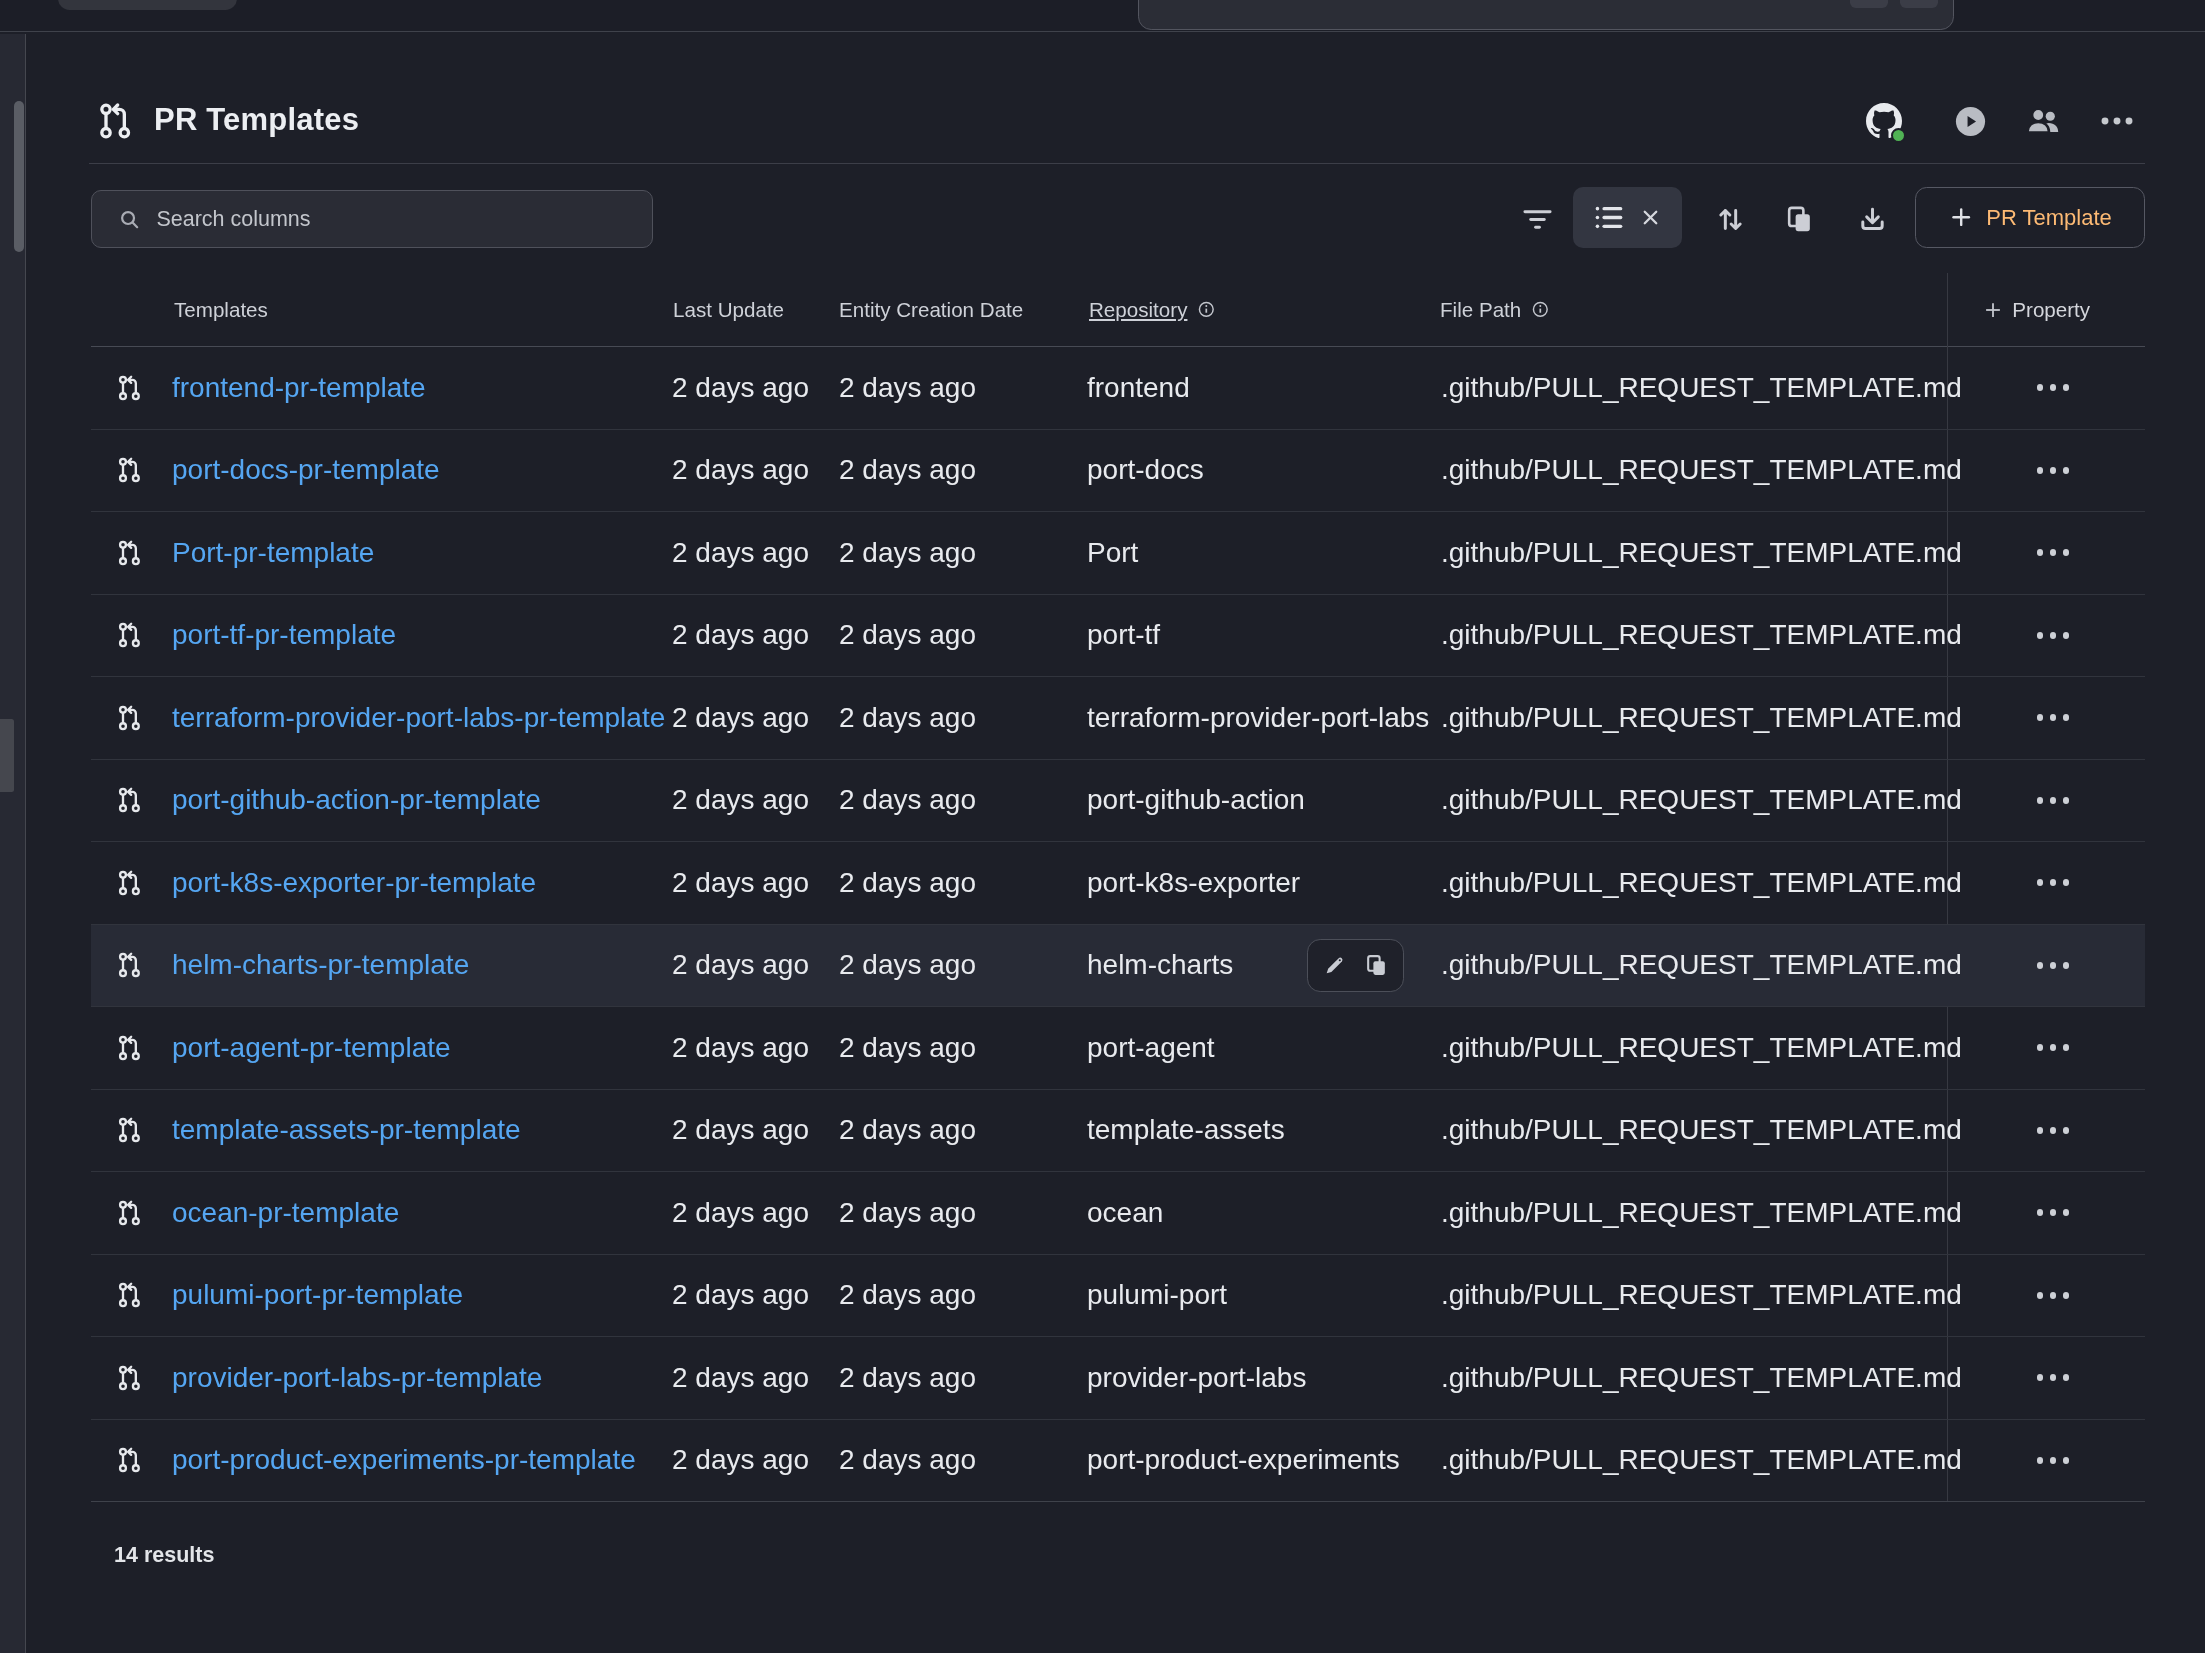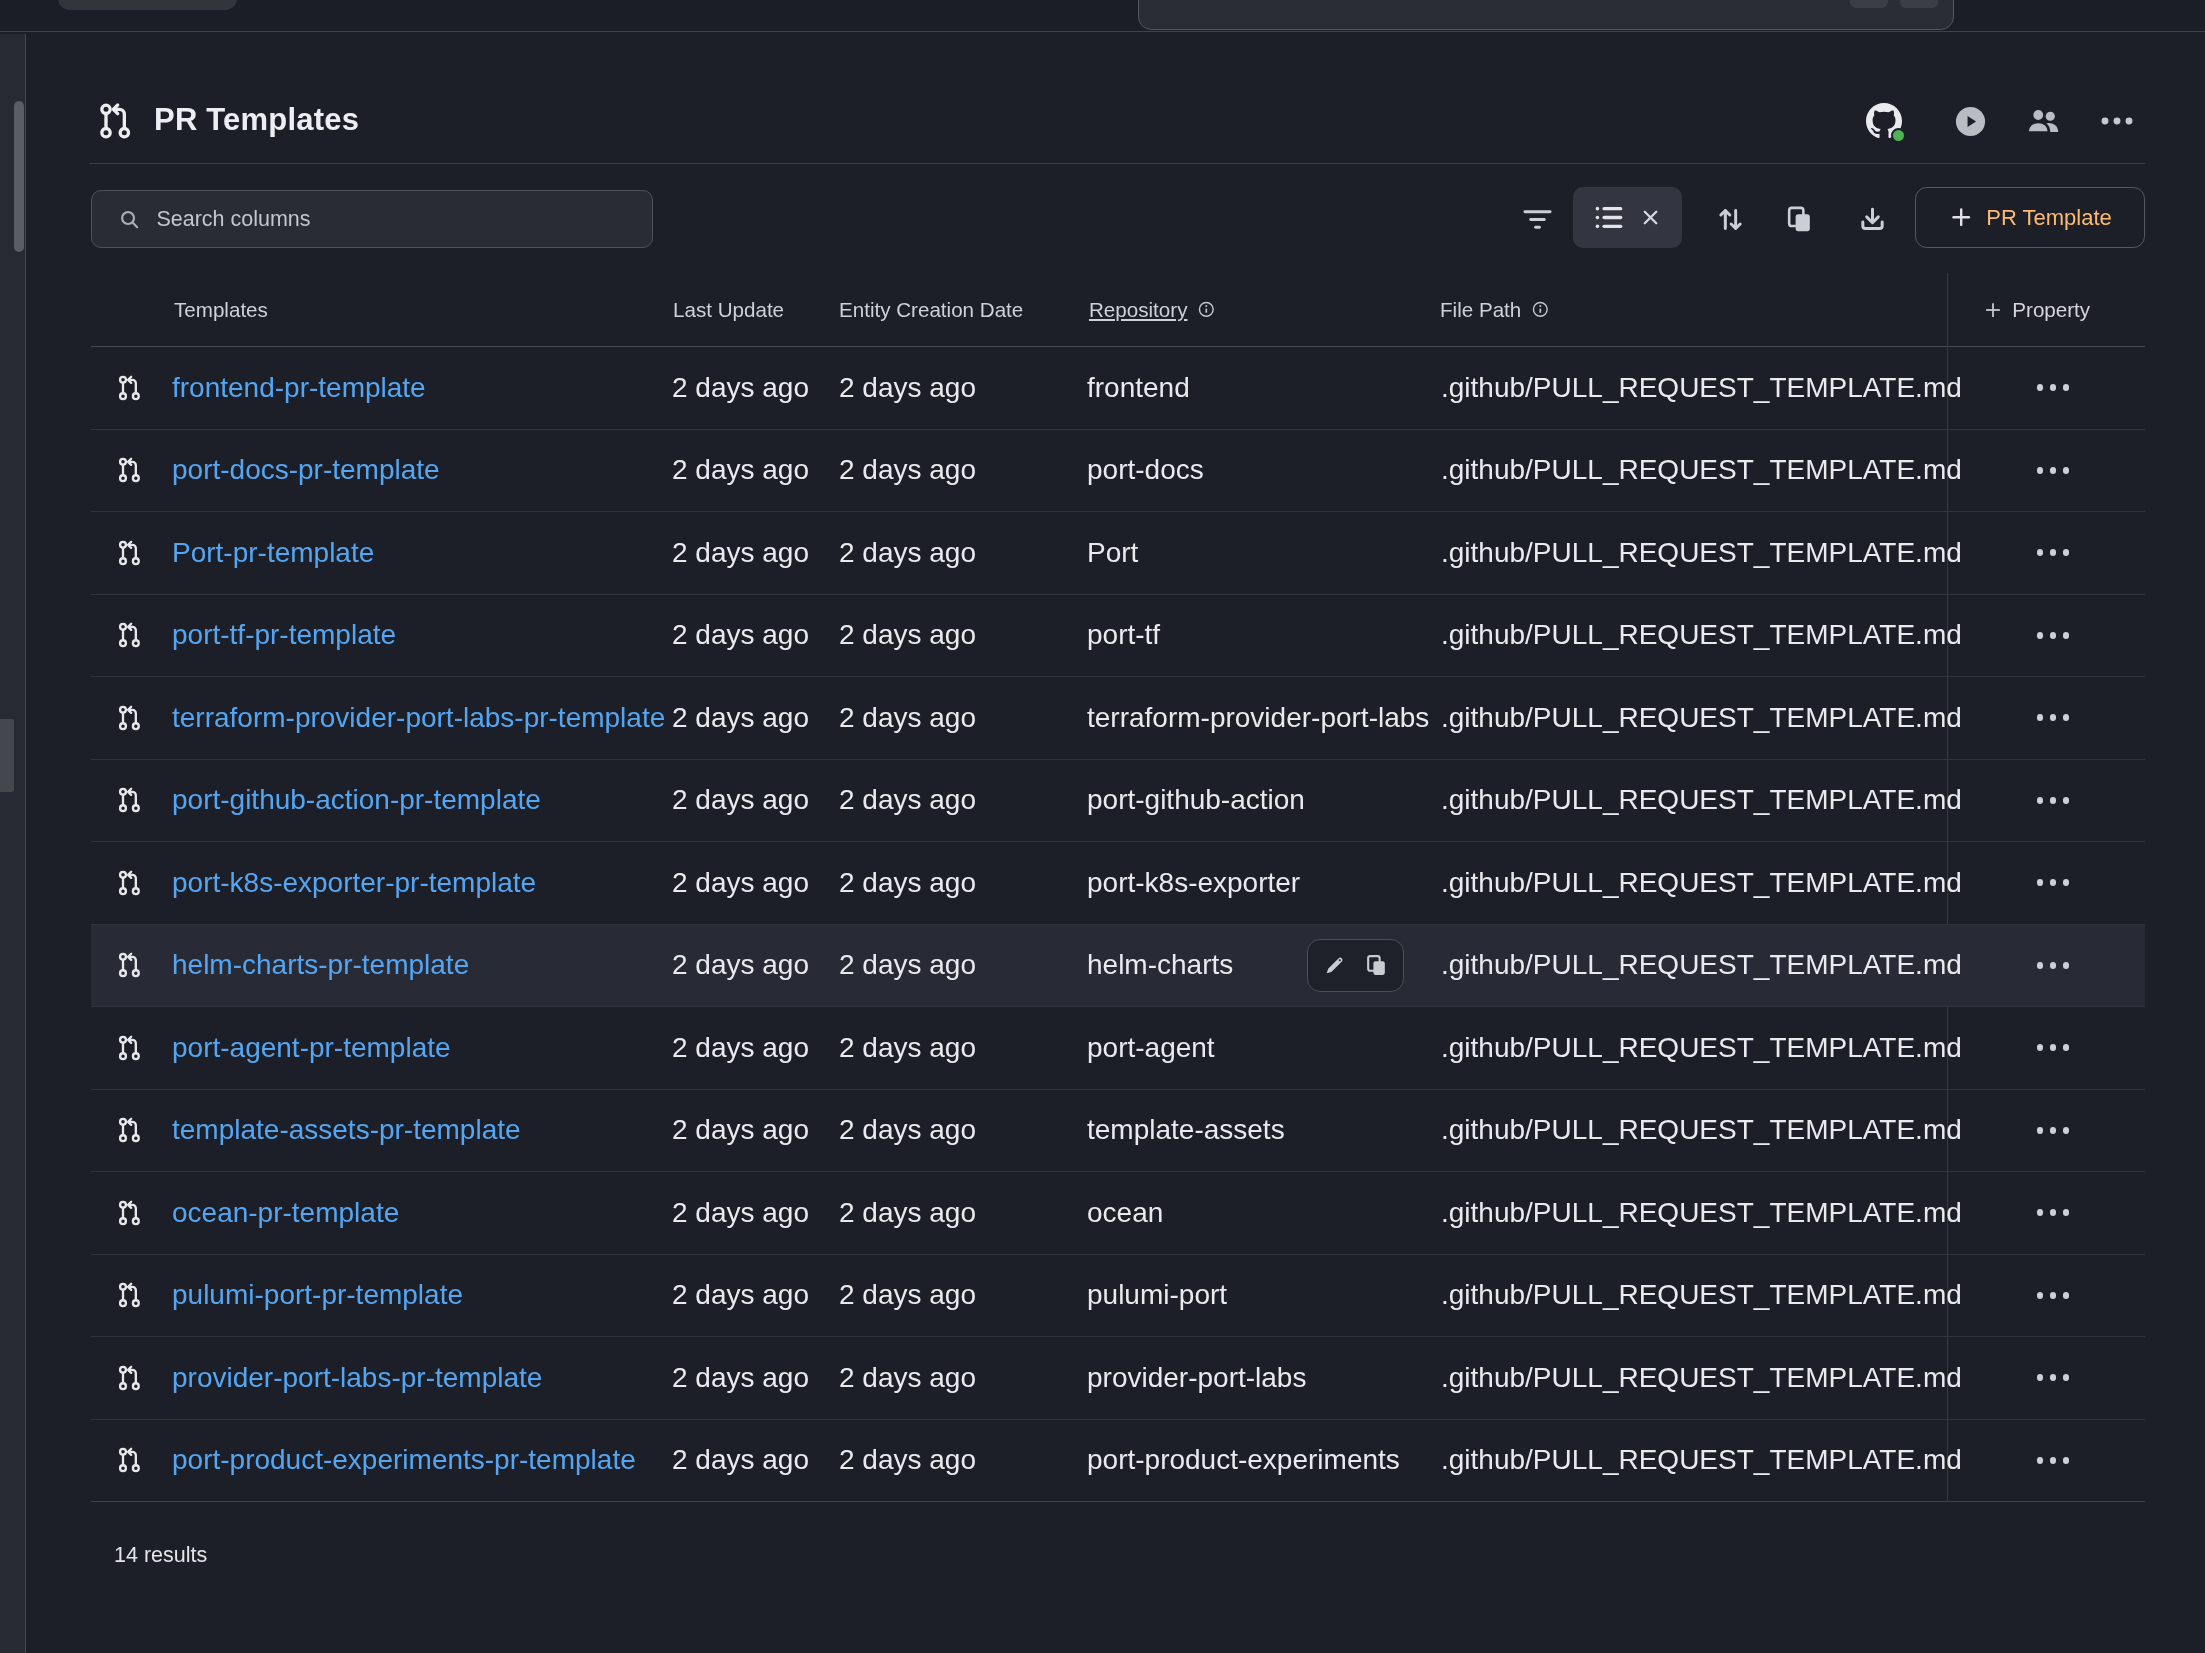"14 results" .results-count { font-weight: 400 -> 700 }
